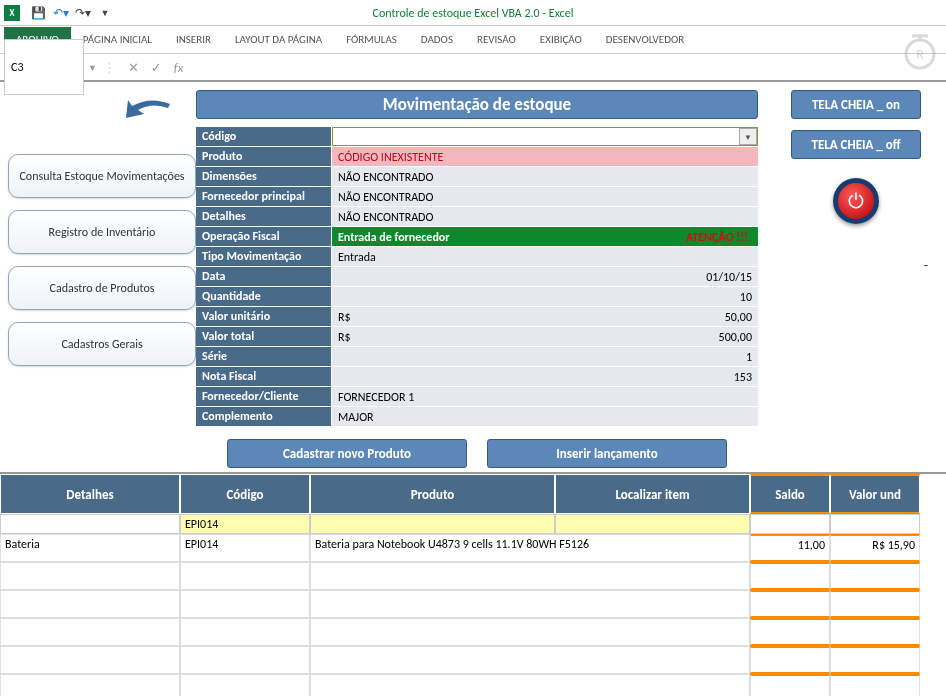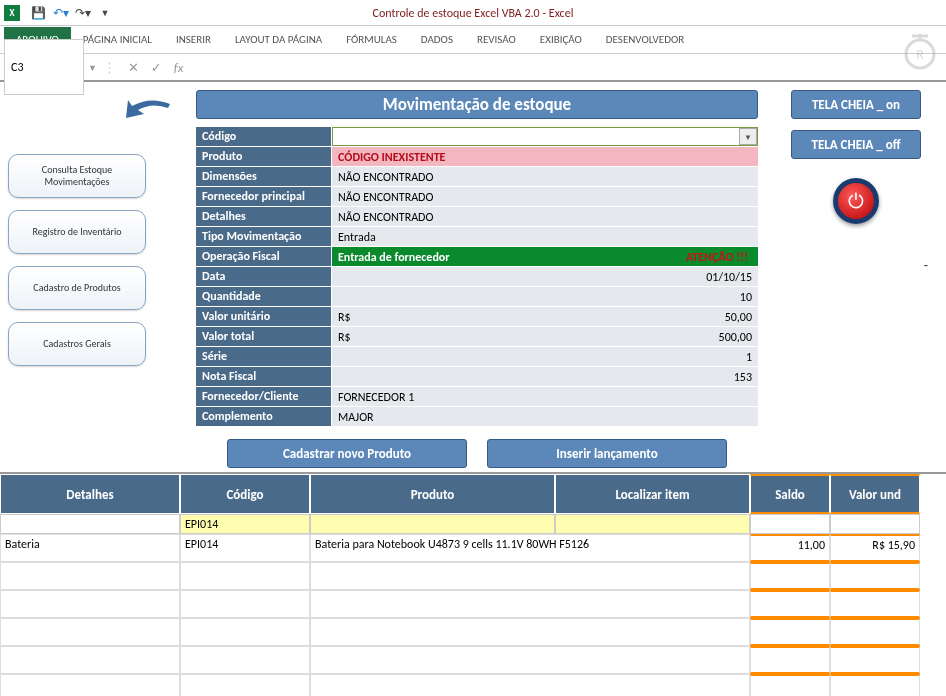"Controle de estoque Excel VBA" .qat .title { color: #7f1d1d -> #15803d }
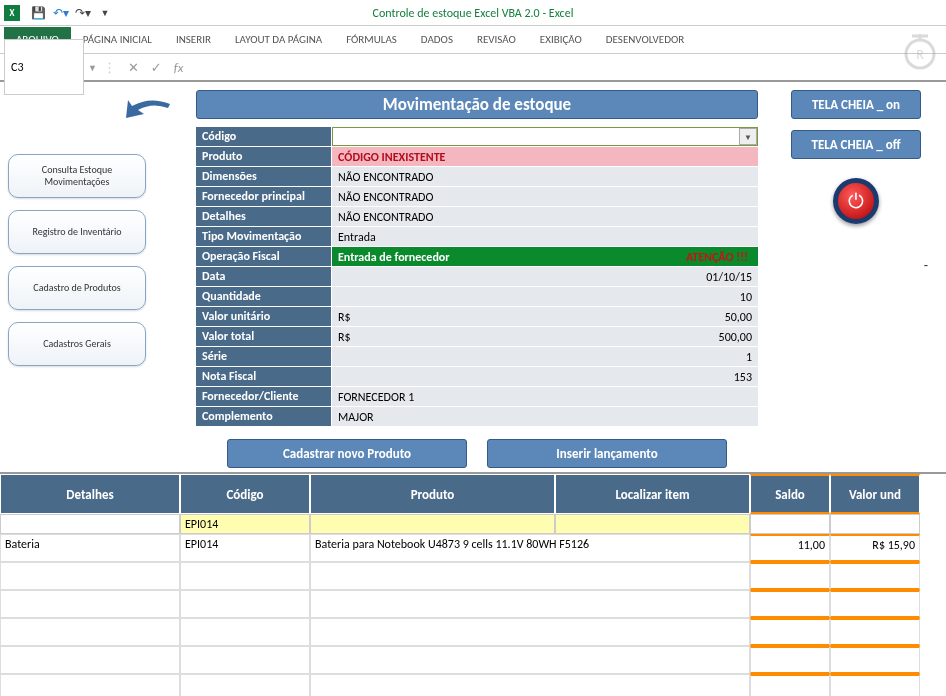"CÓDIGO INEXISTENTE" .formrow .val.red { font-weight: bold -> normal }
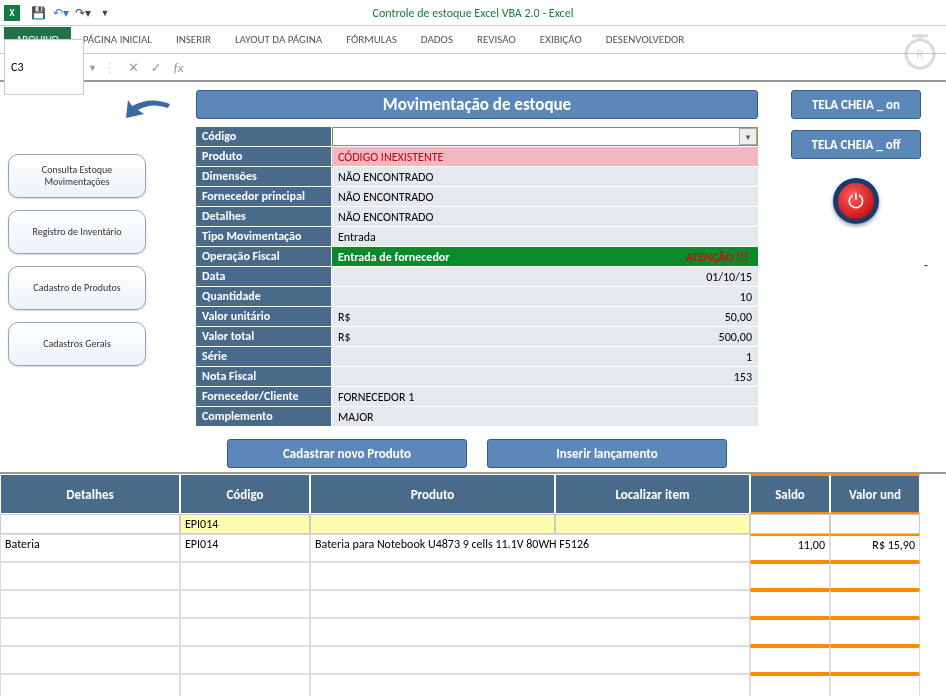"Consulta Estoque Movimentações" .sidebtn { font-size: 10px -> 12px; width: 138px -> 188px }
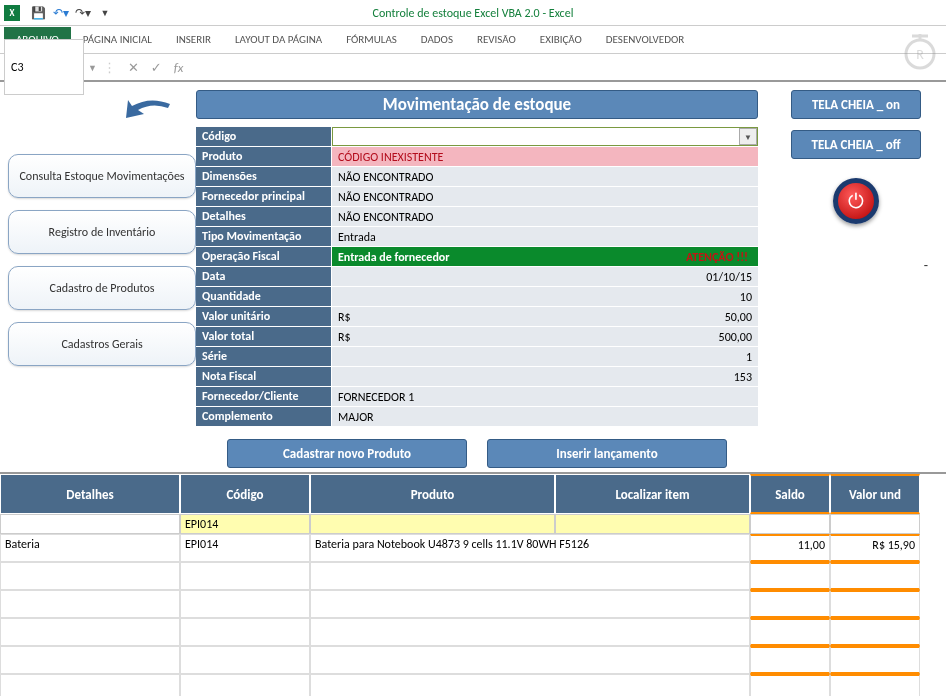"Tipo Movimentação" div.formrow { order: before "Operação Fiscal" -> after "Operação Fiscal" }
